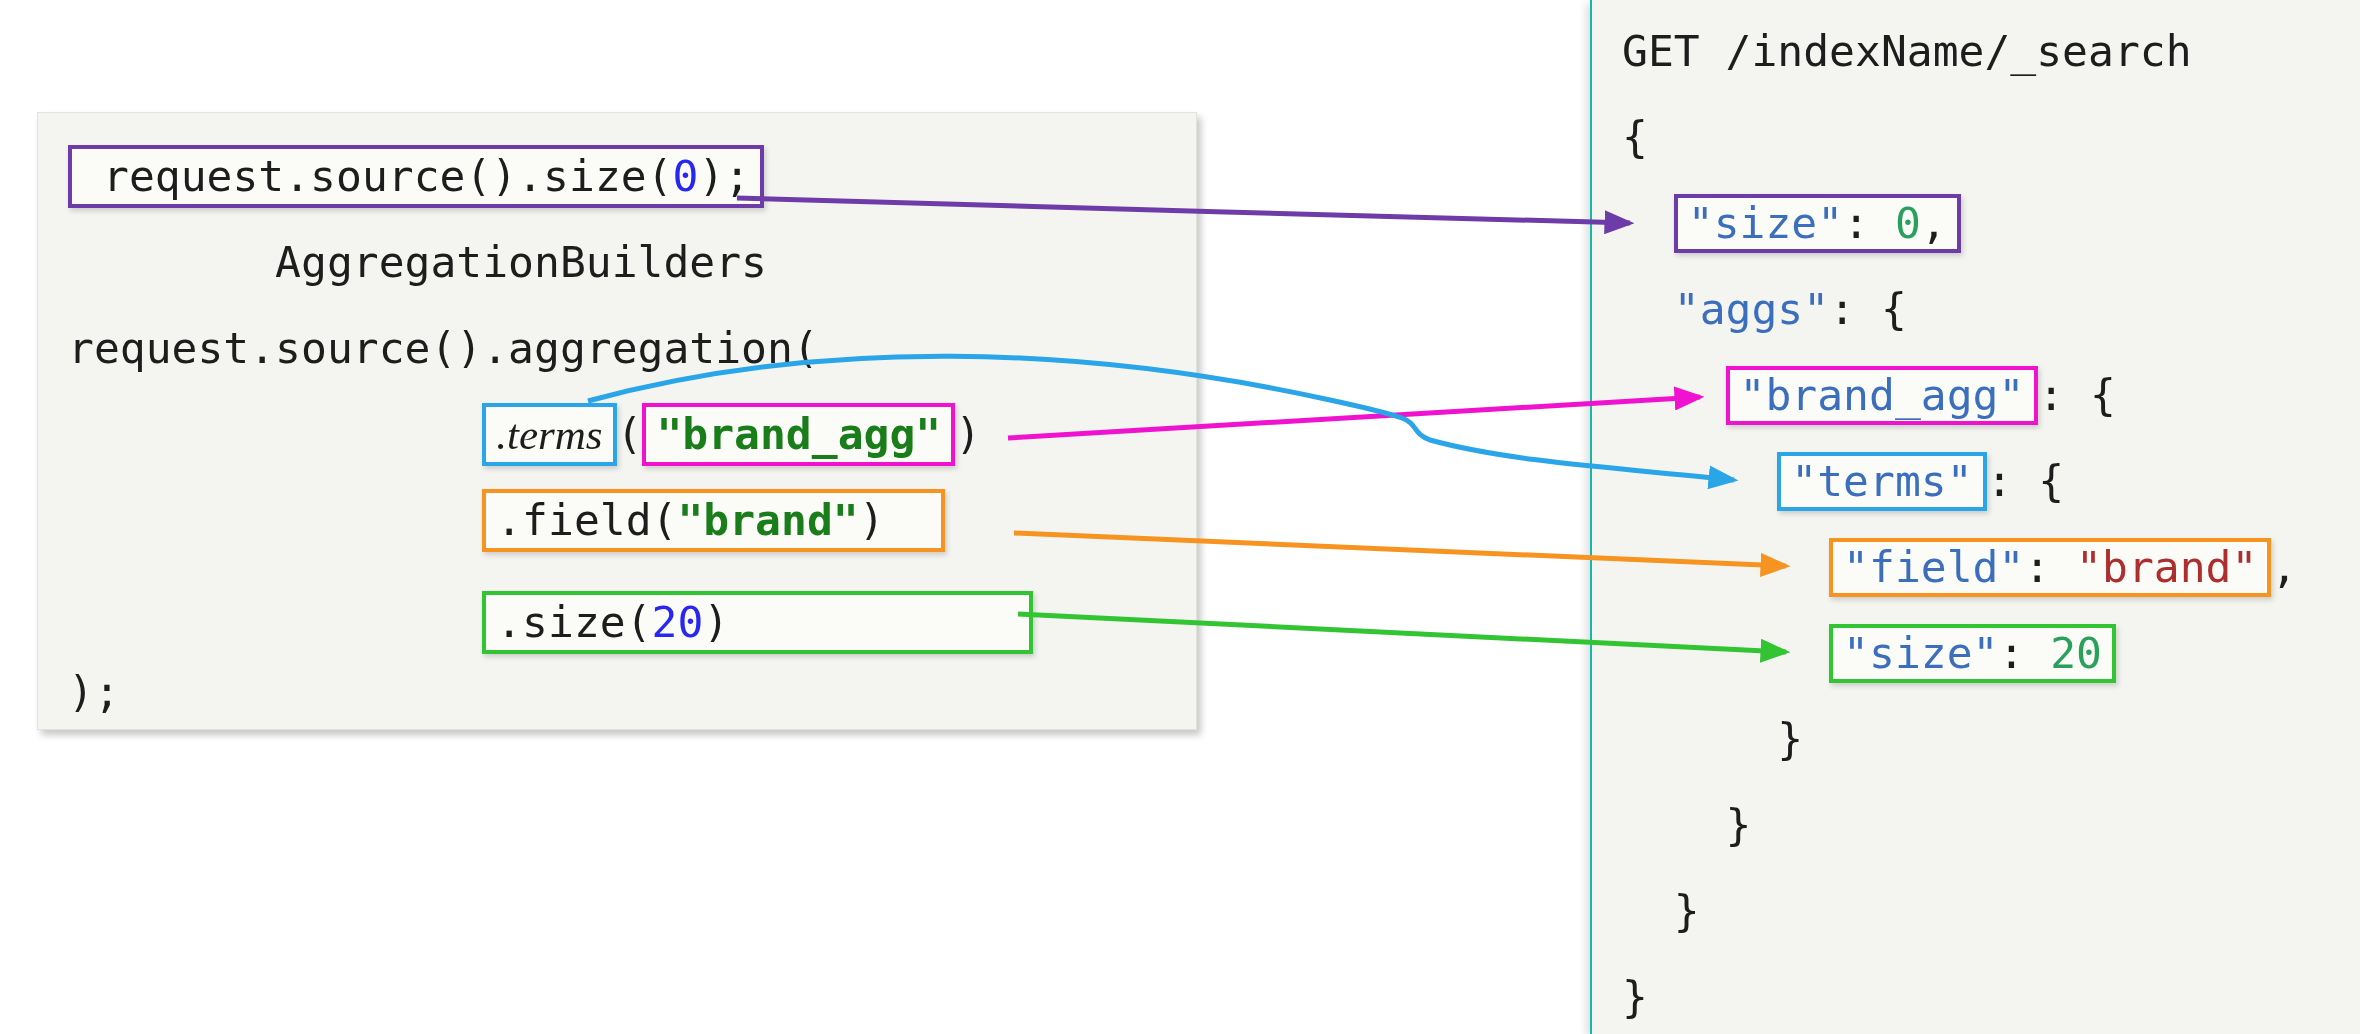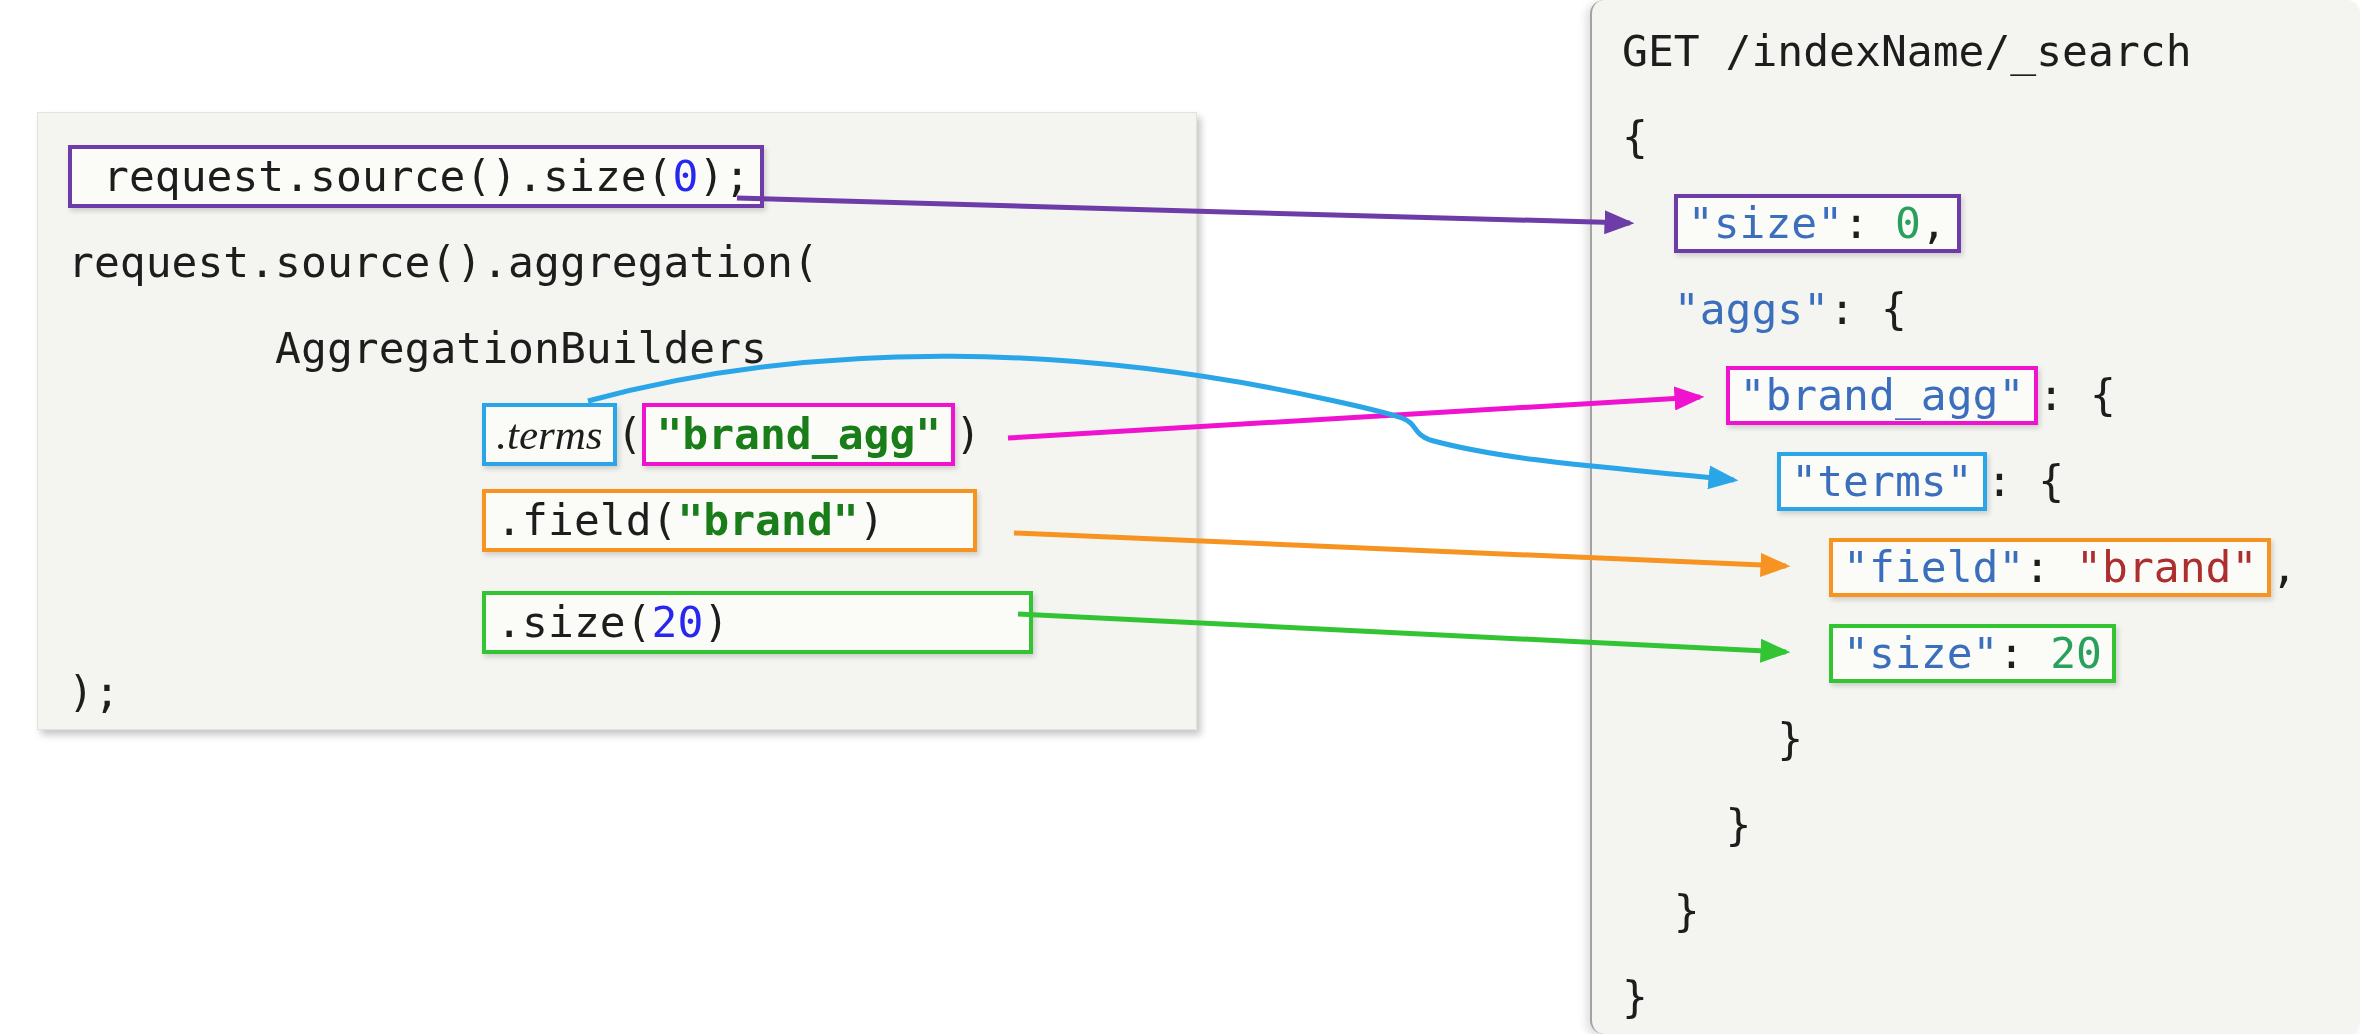"GET /indexName/_search" .panel-right { border-left: 2px solid #a3a3a3 -> 2px solid #14b8a6; border-radius: 14px -> none }
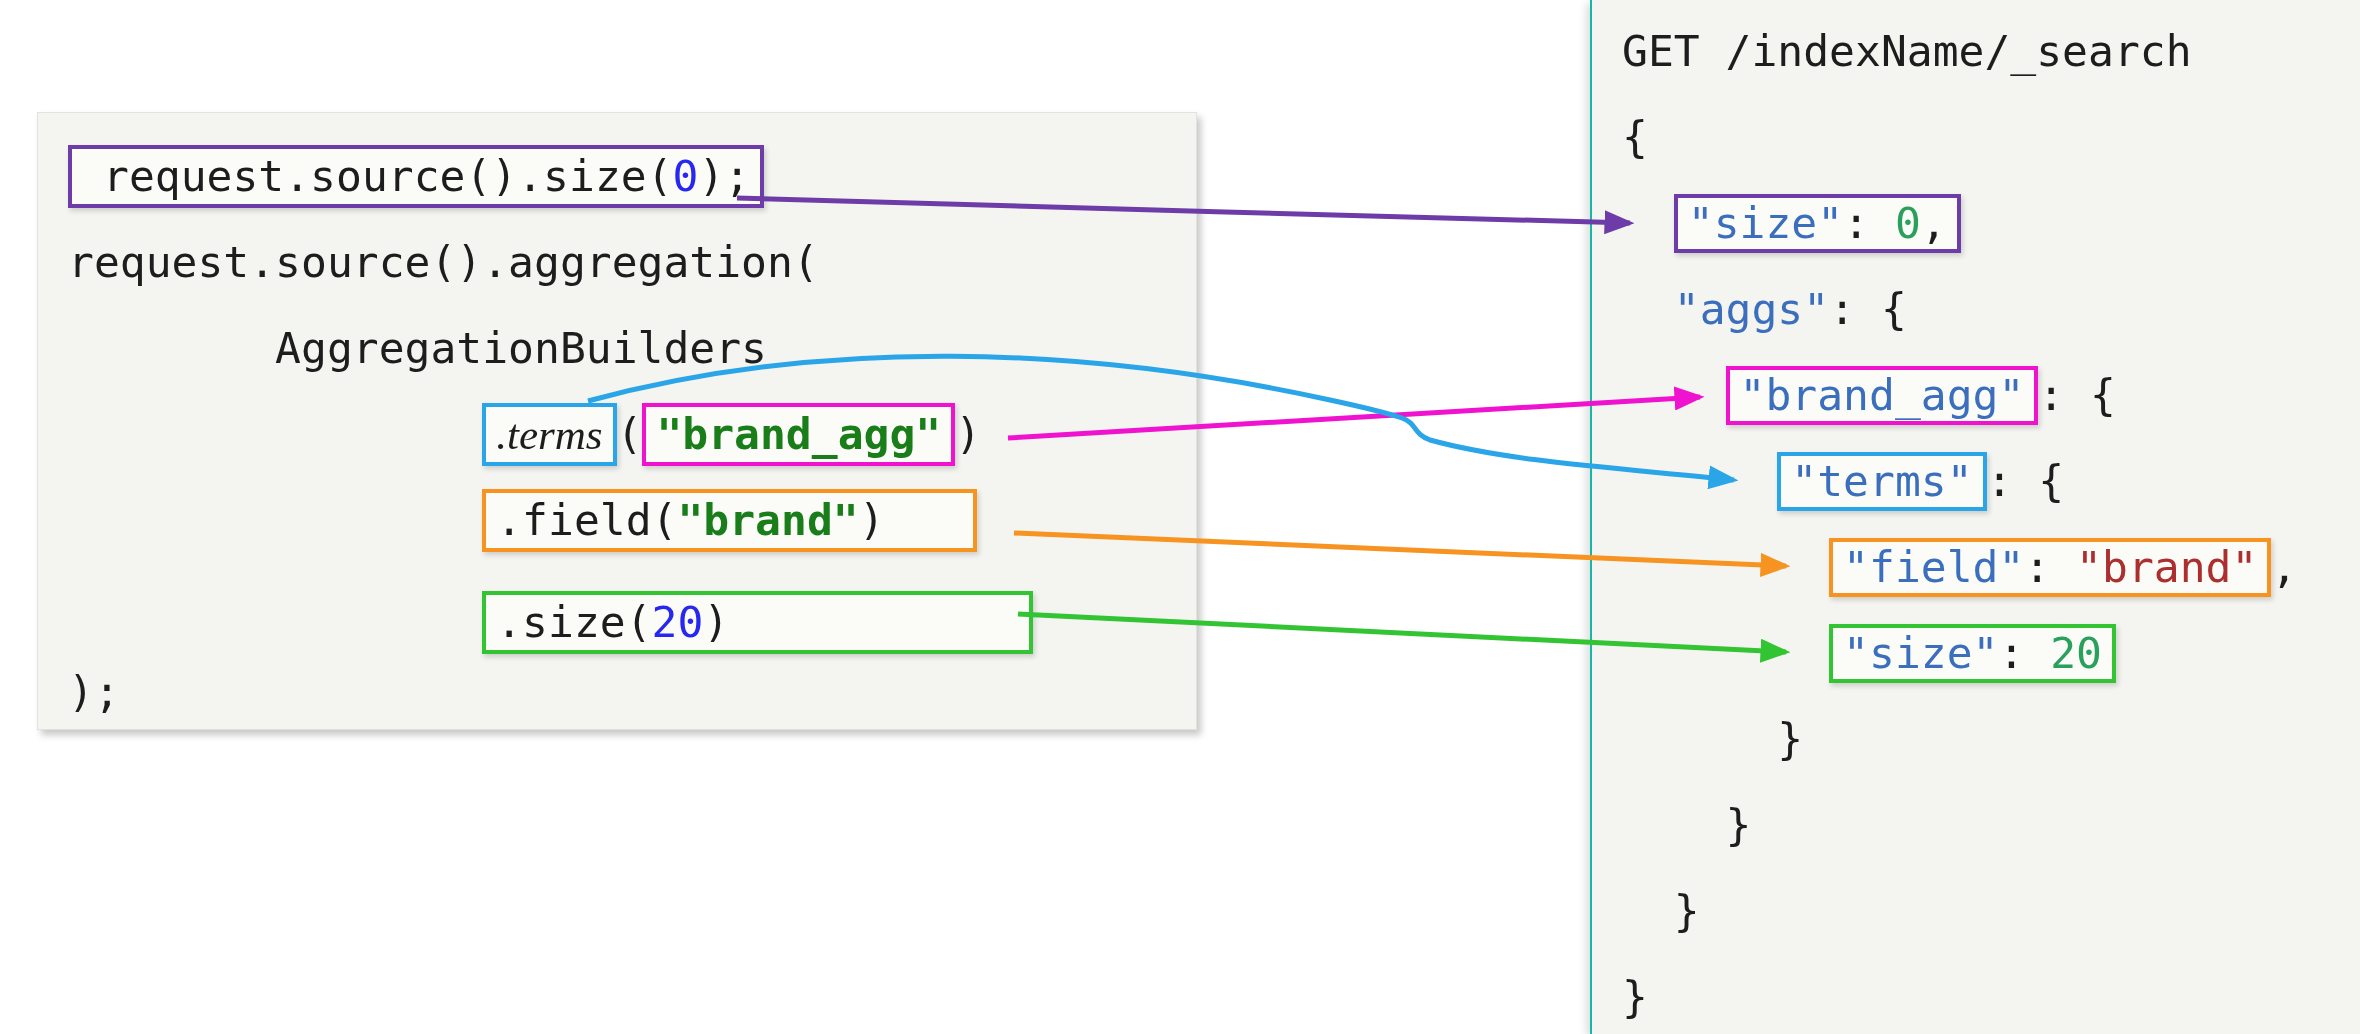"request.source().aggregation(" div.cl { order: before "AggregationBuilders" -> after "AggregationBuilders" }
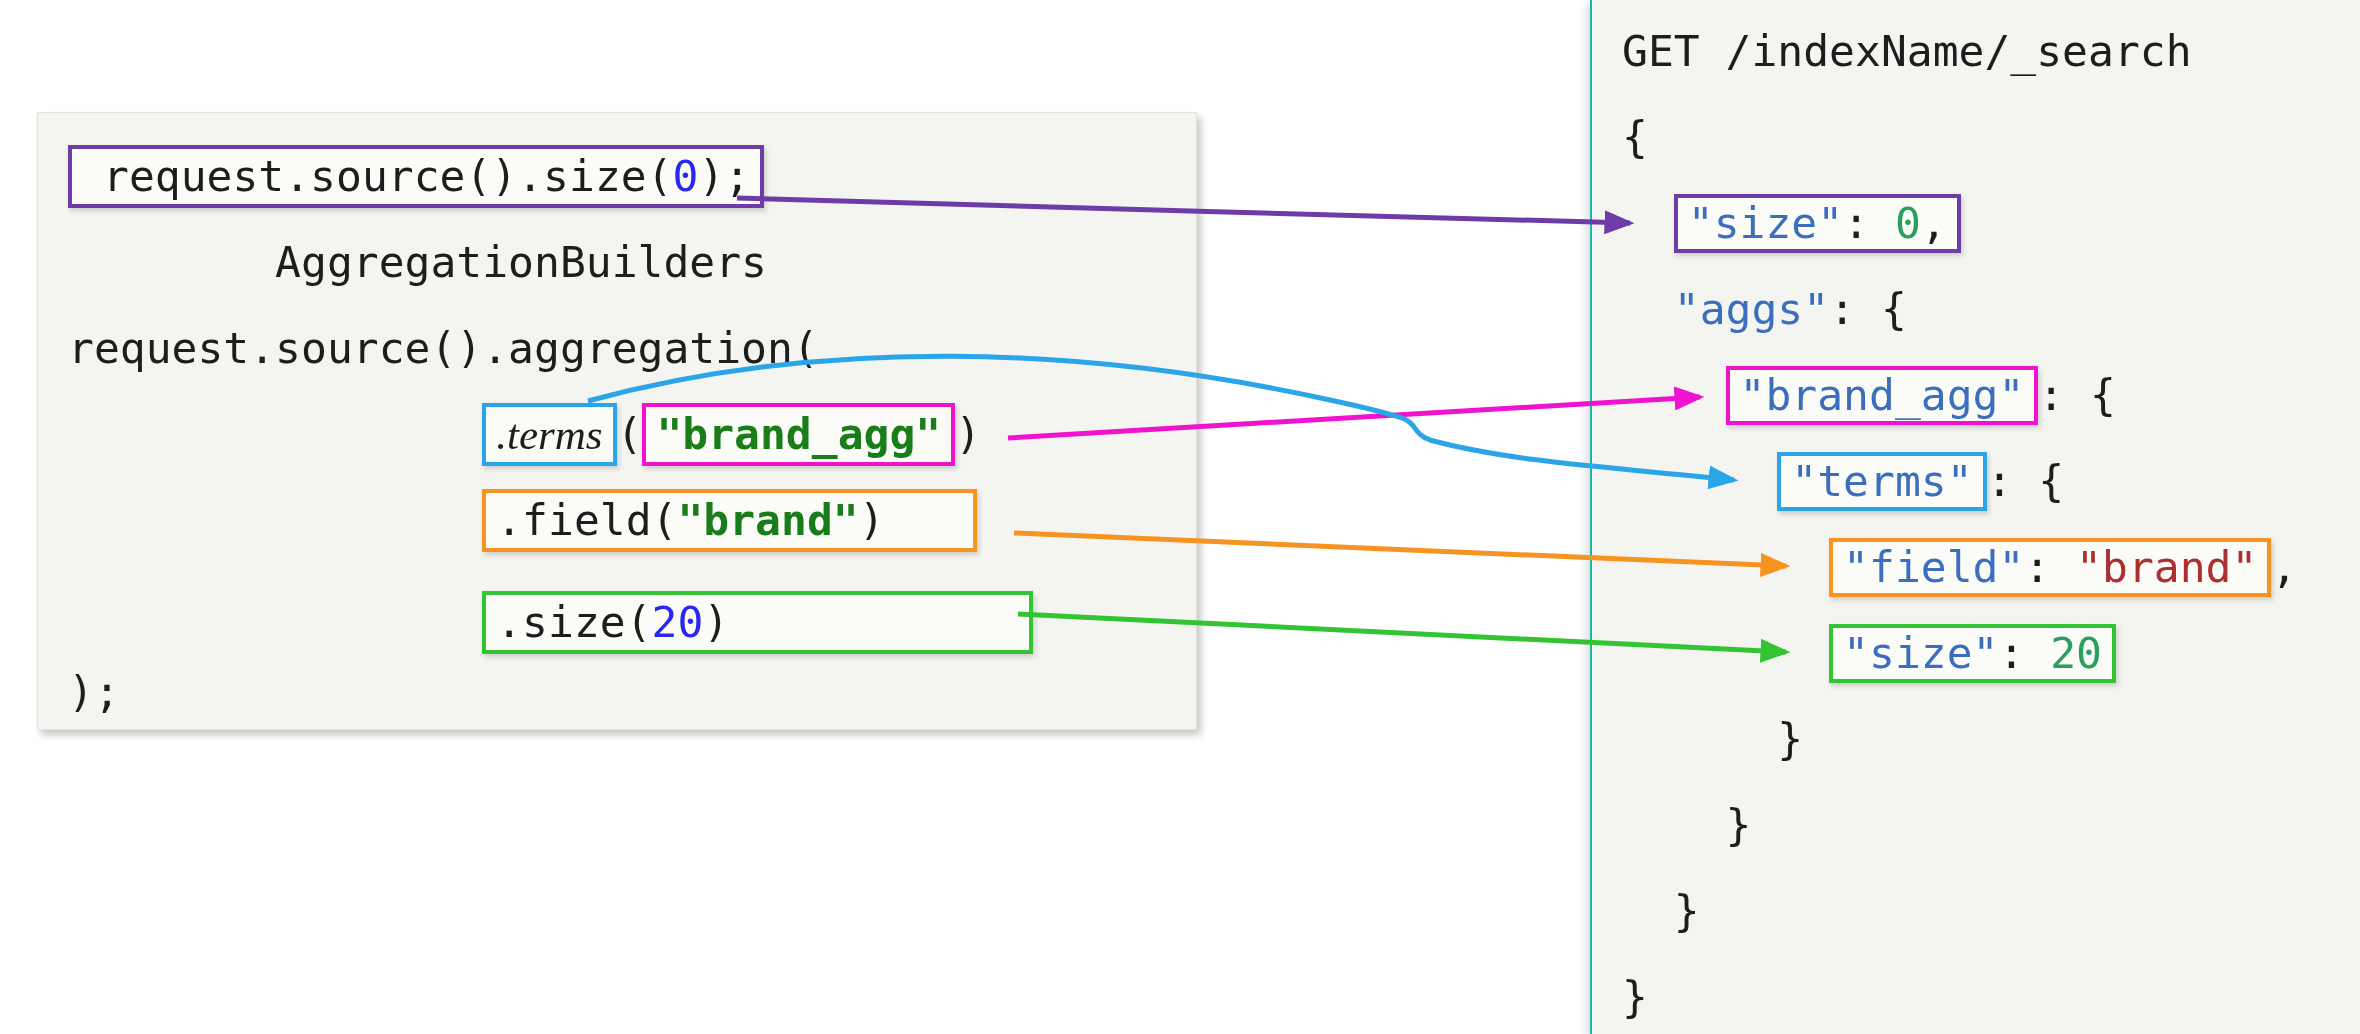".field(" .wide-o { padding-right: 88px -> 56px }
